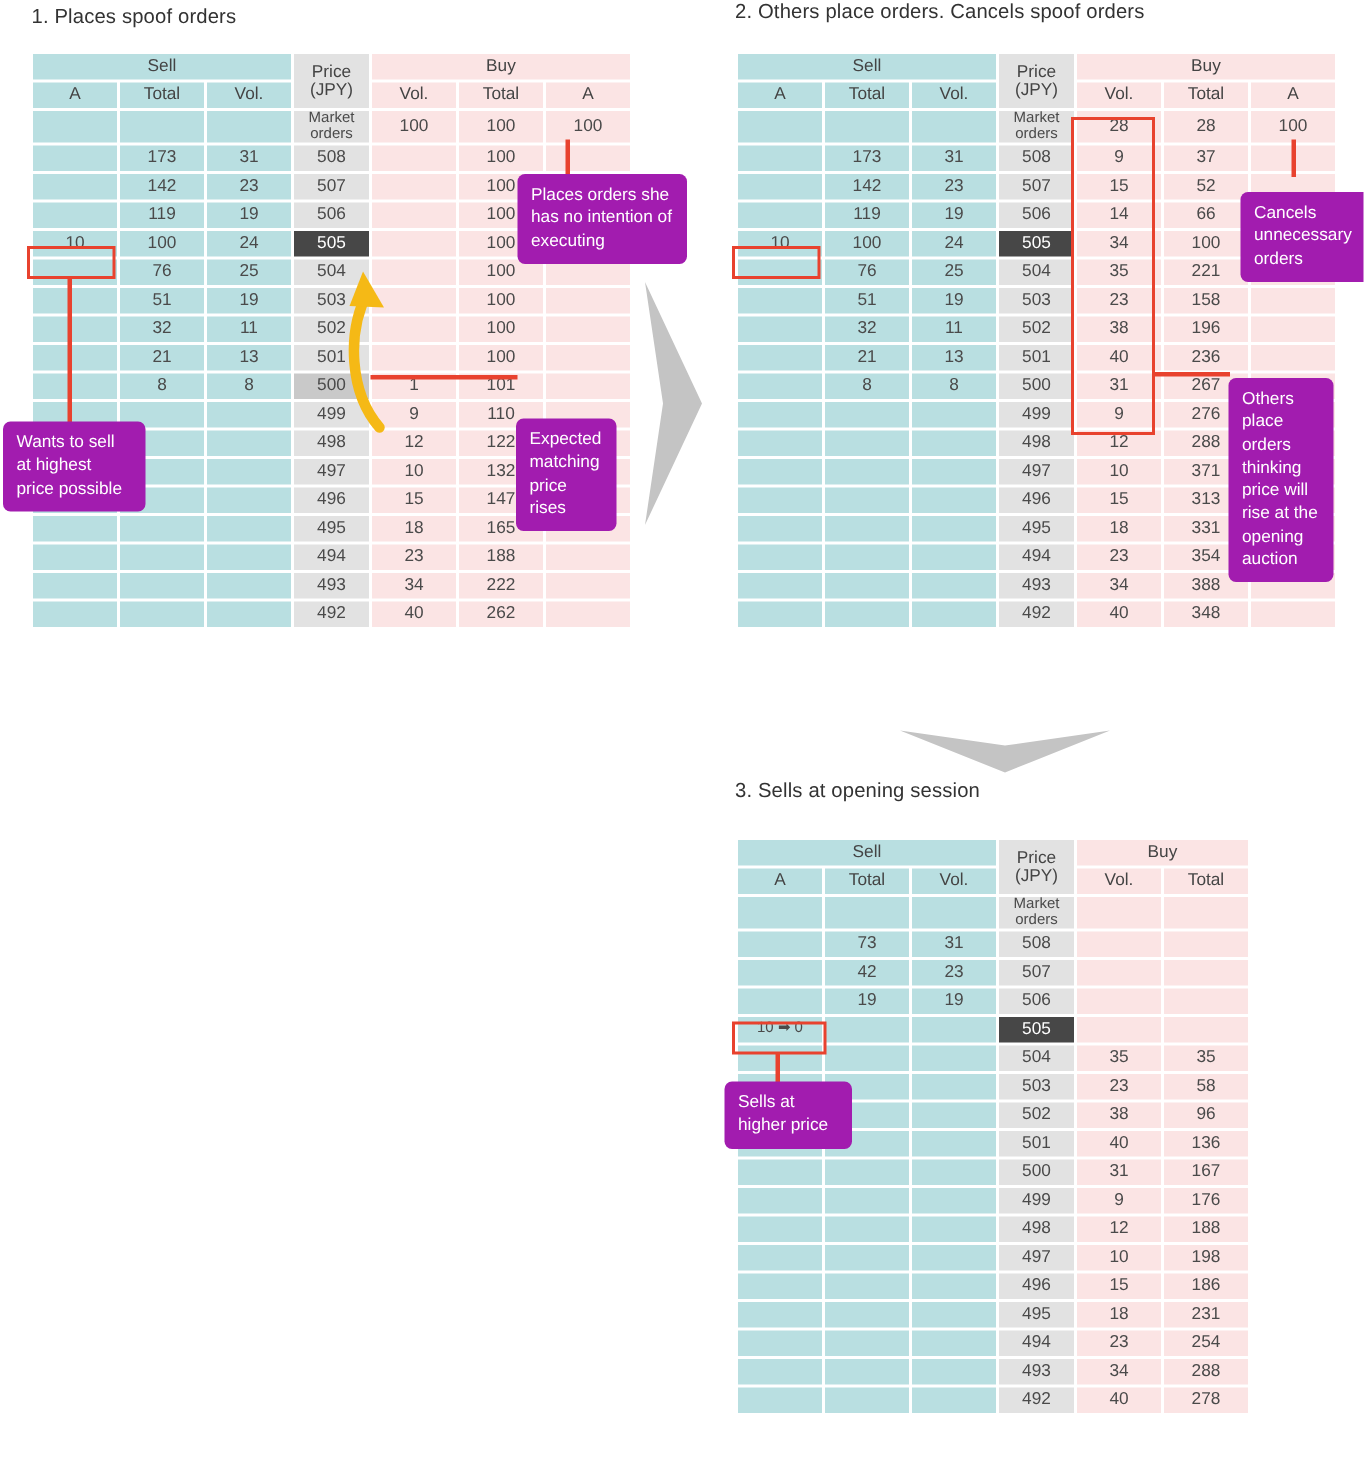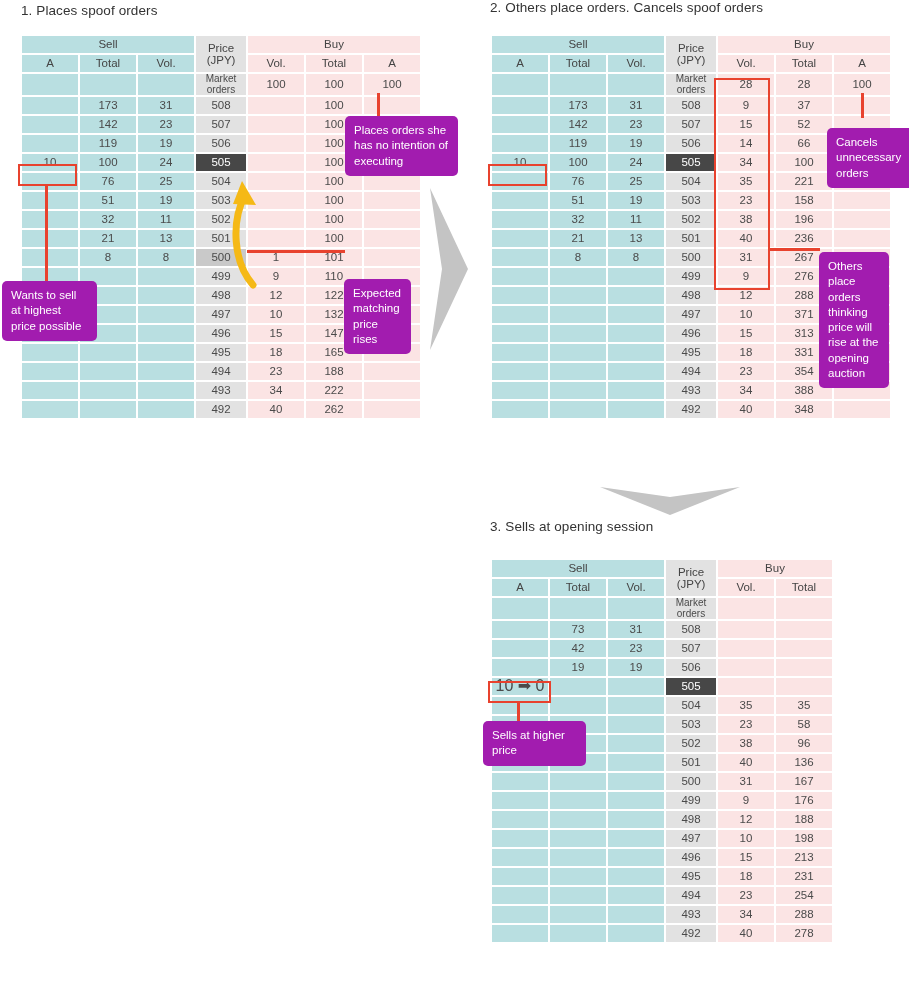"10 ➡ 0" .arrowcell { font-size: 16px -> 10px }
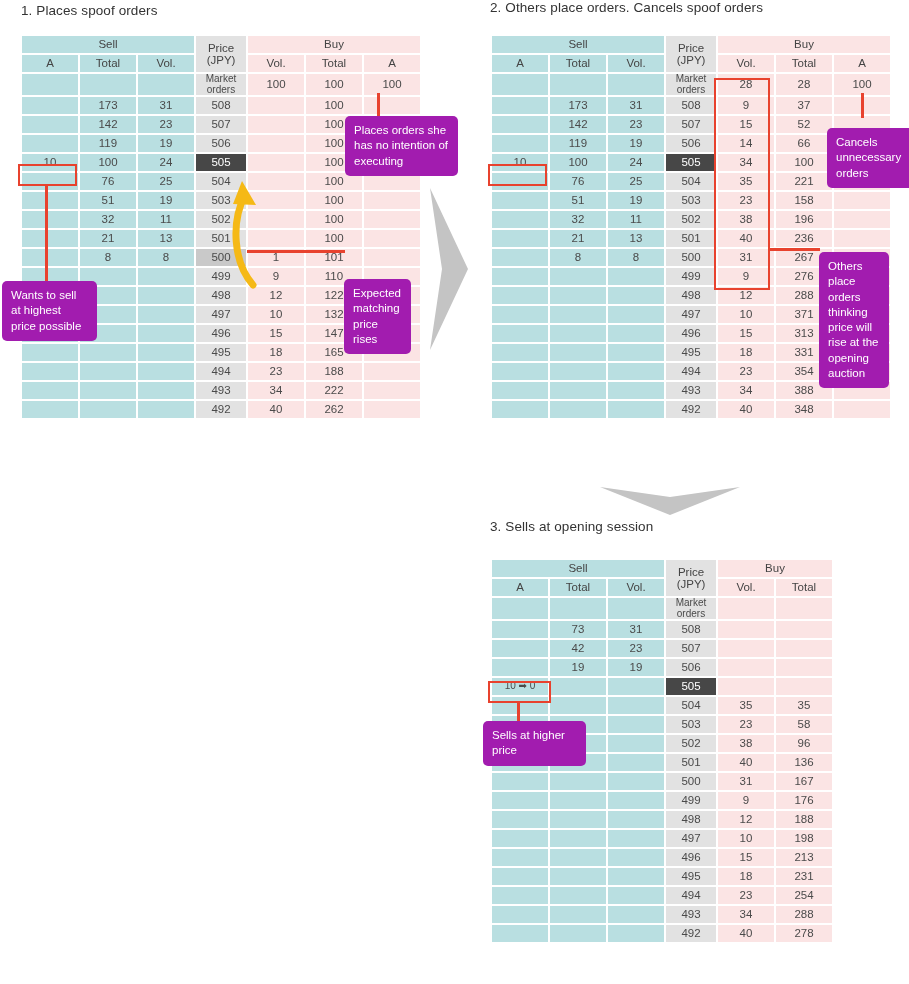"Sells at higher price" div.callout { width: 103px -> 85px }
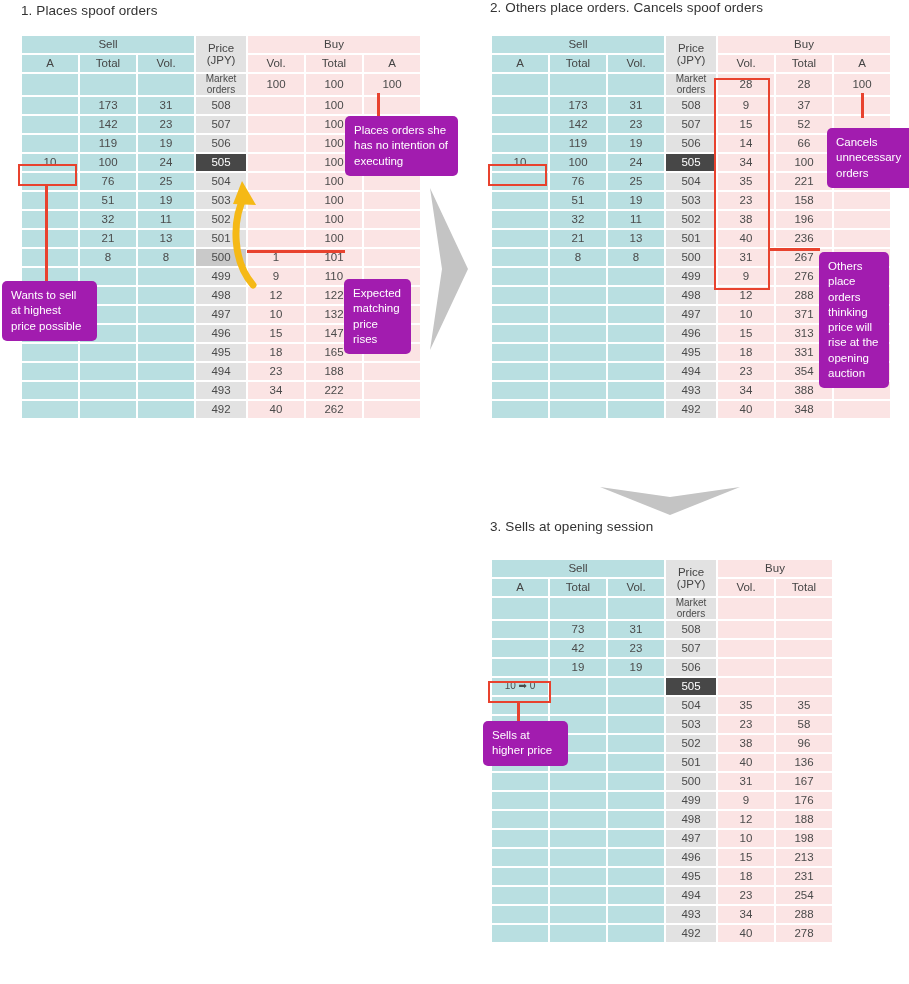"213" td.c-buy { text: 213 -> 186 }
